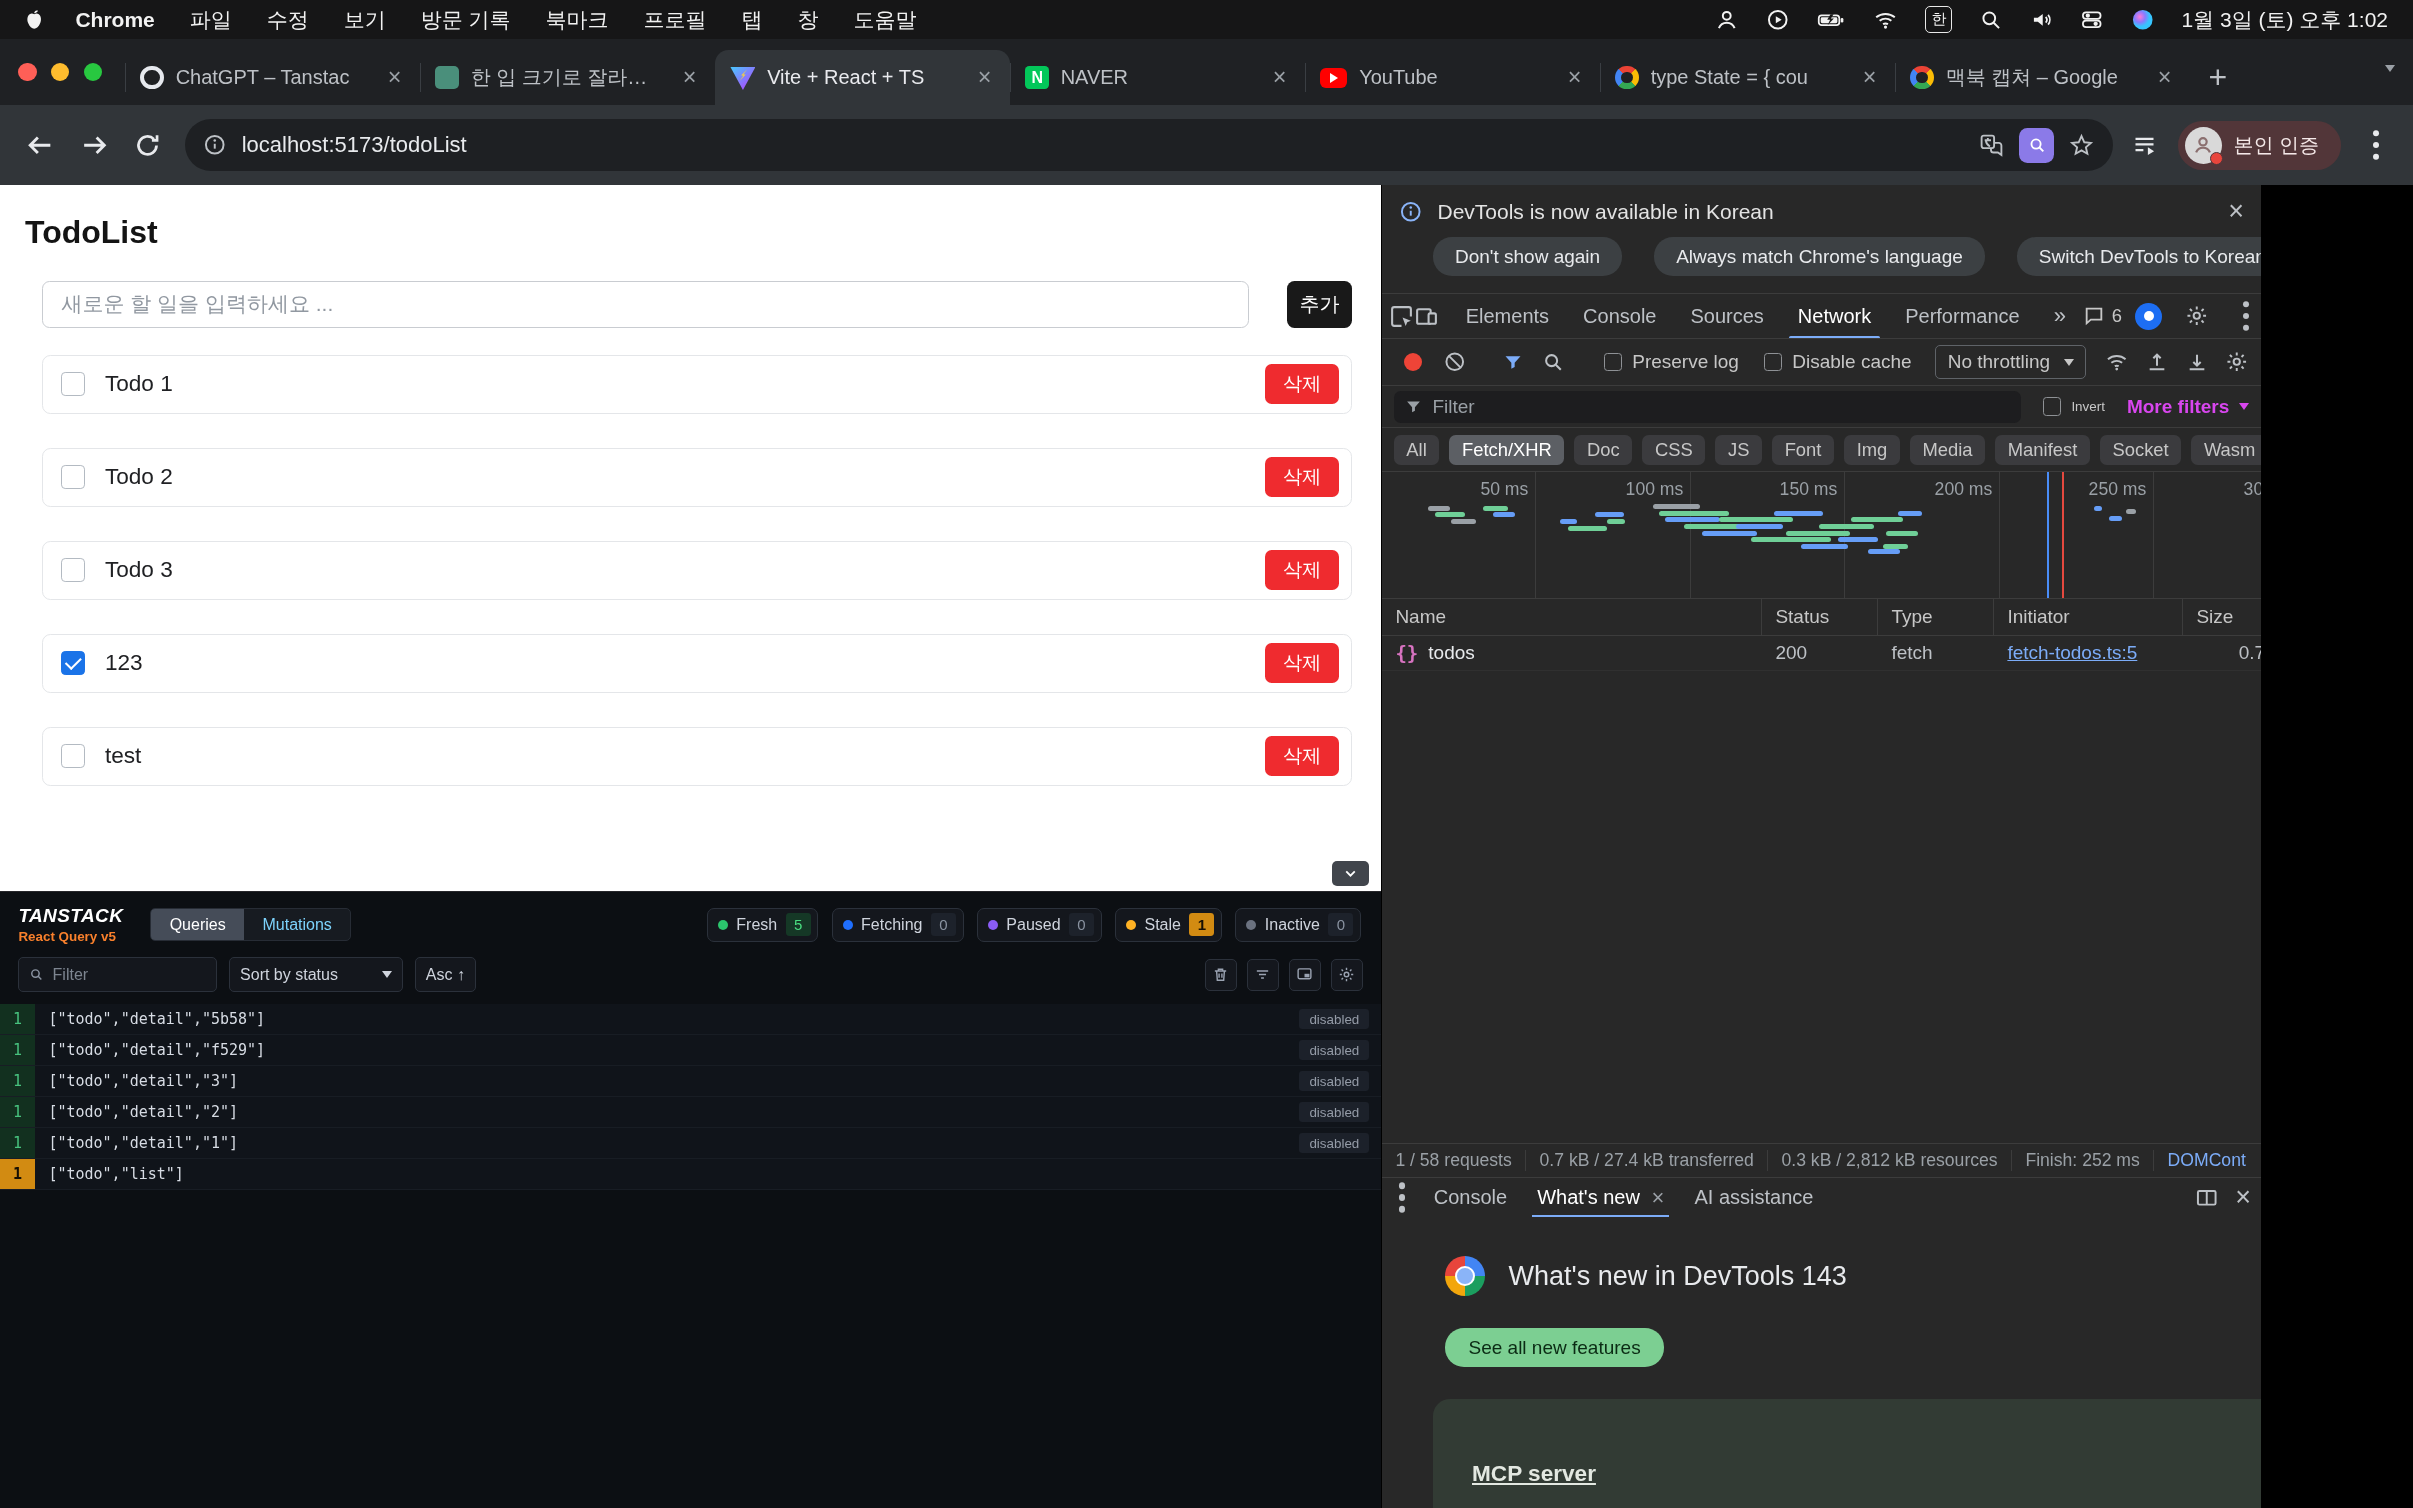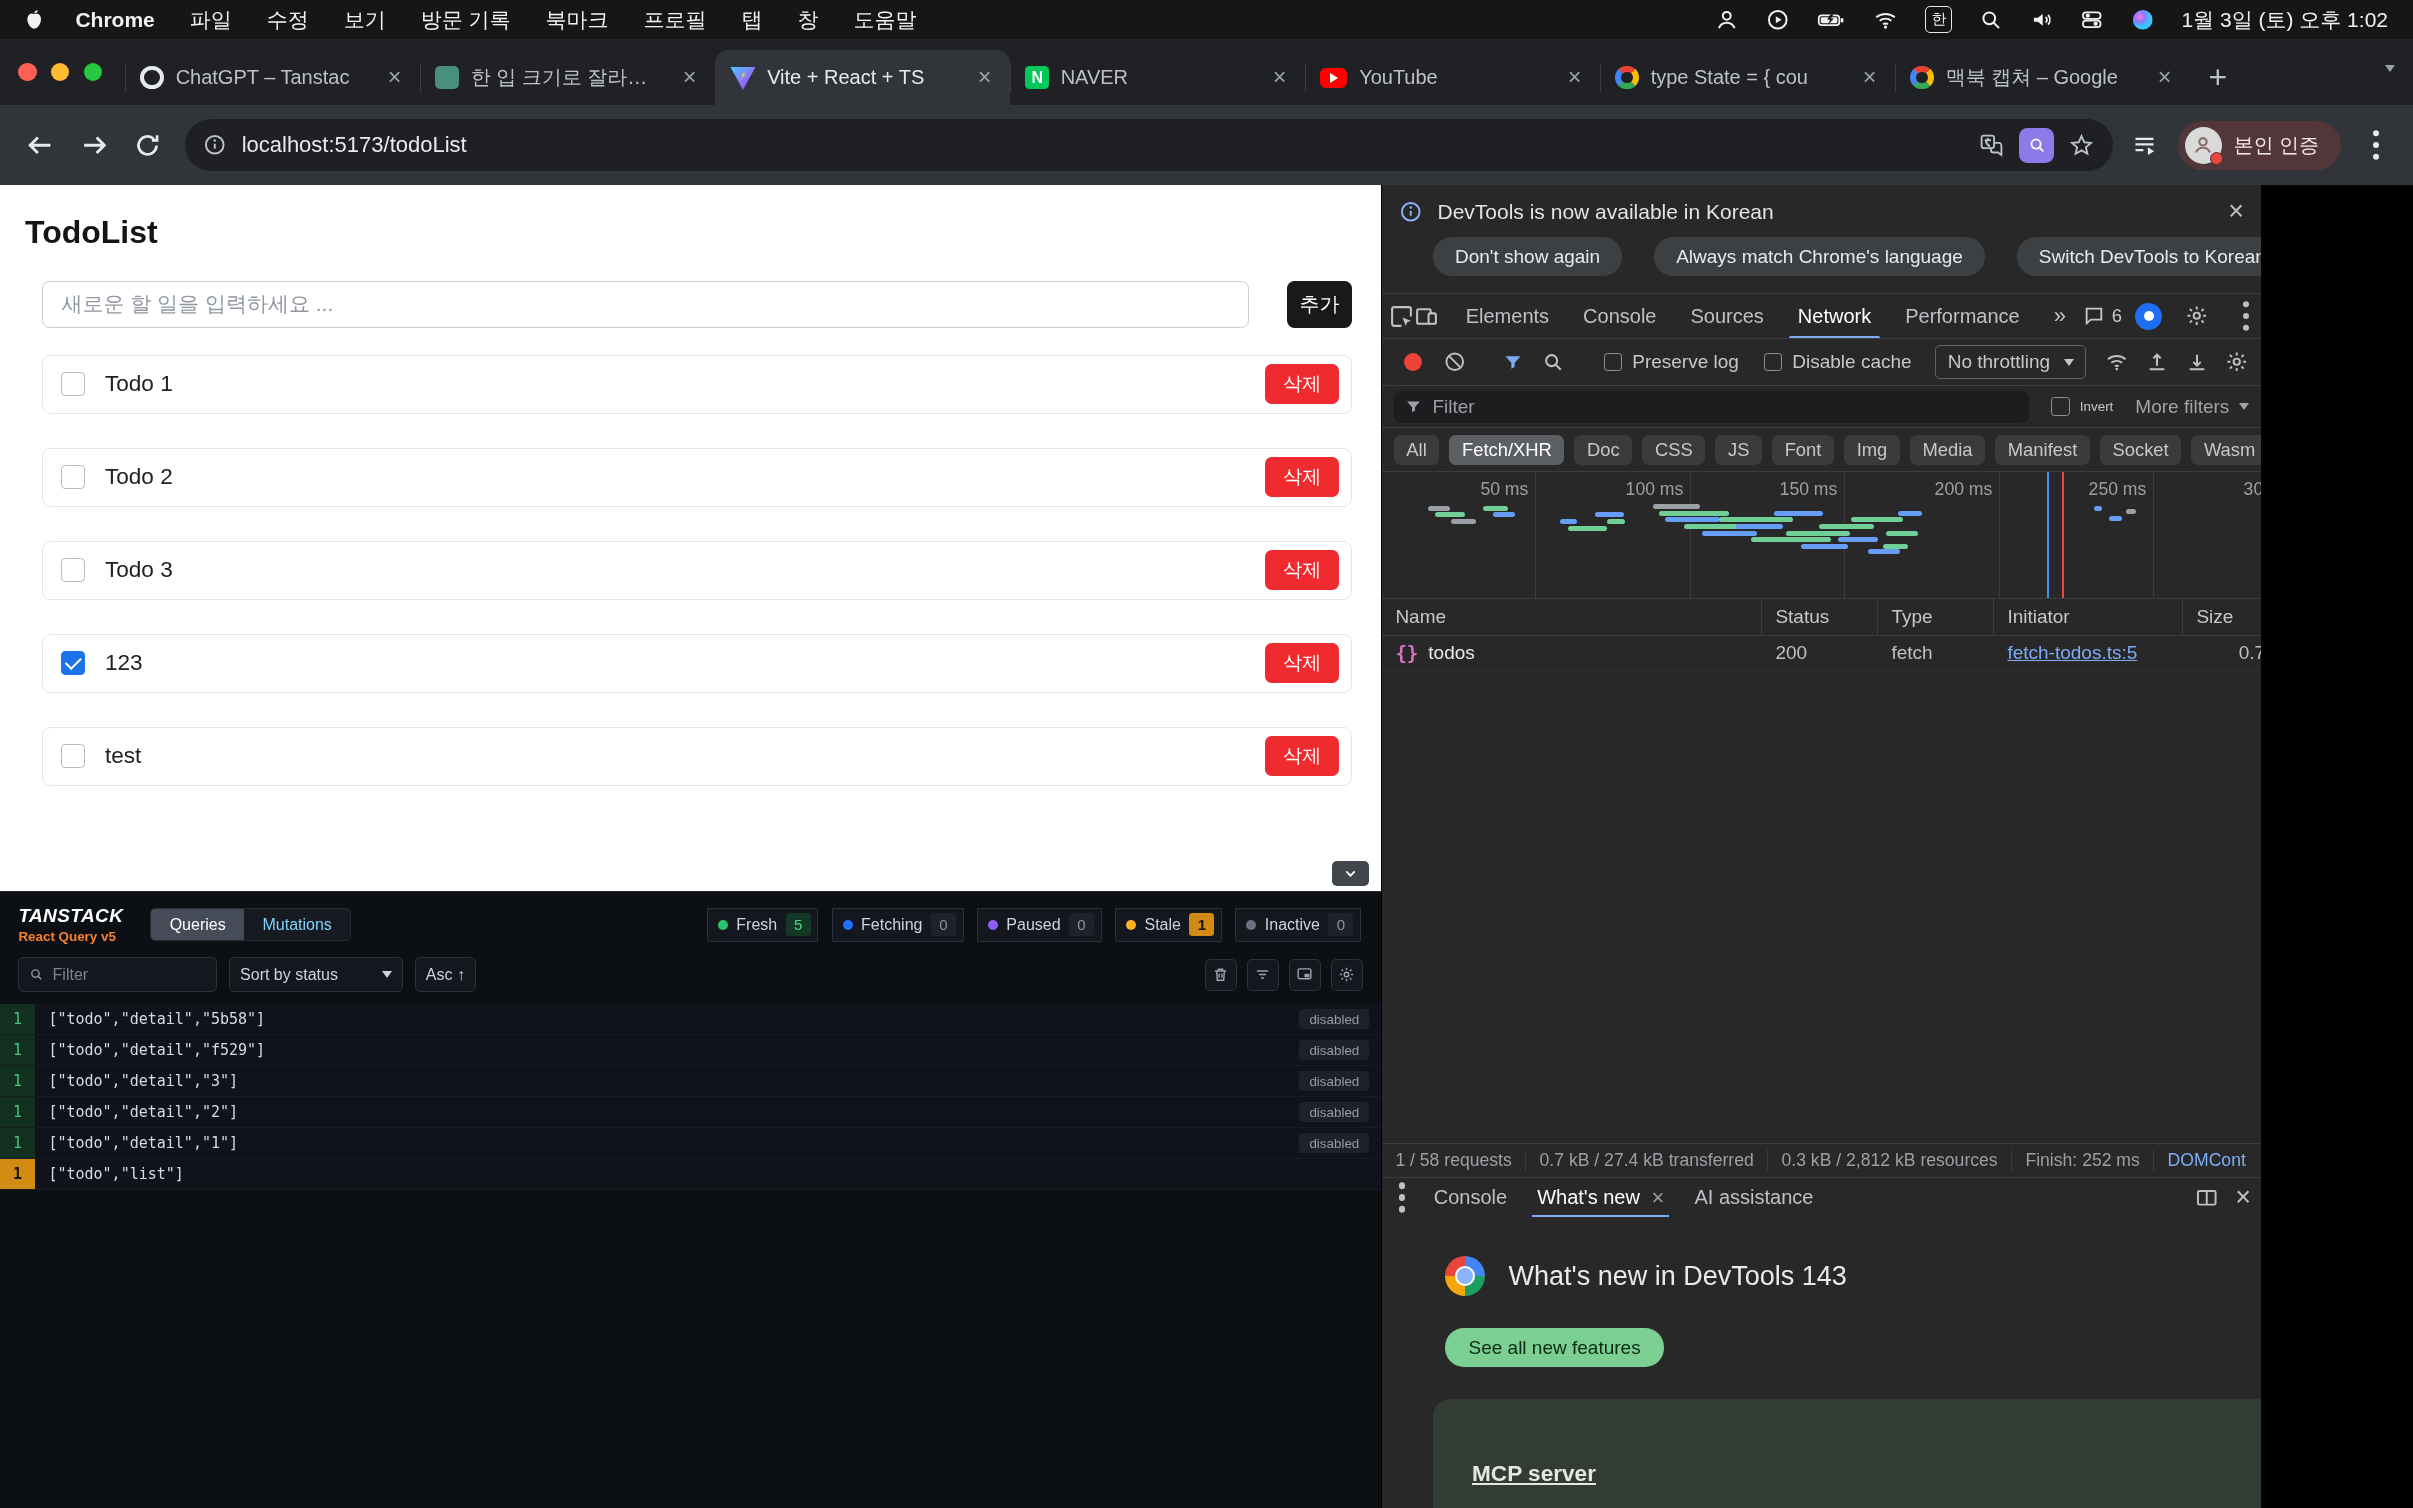"More filters" .morefilters { color: #a3a3a3 -> #d946ef; font-weight: none -> bold }
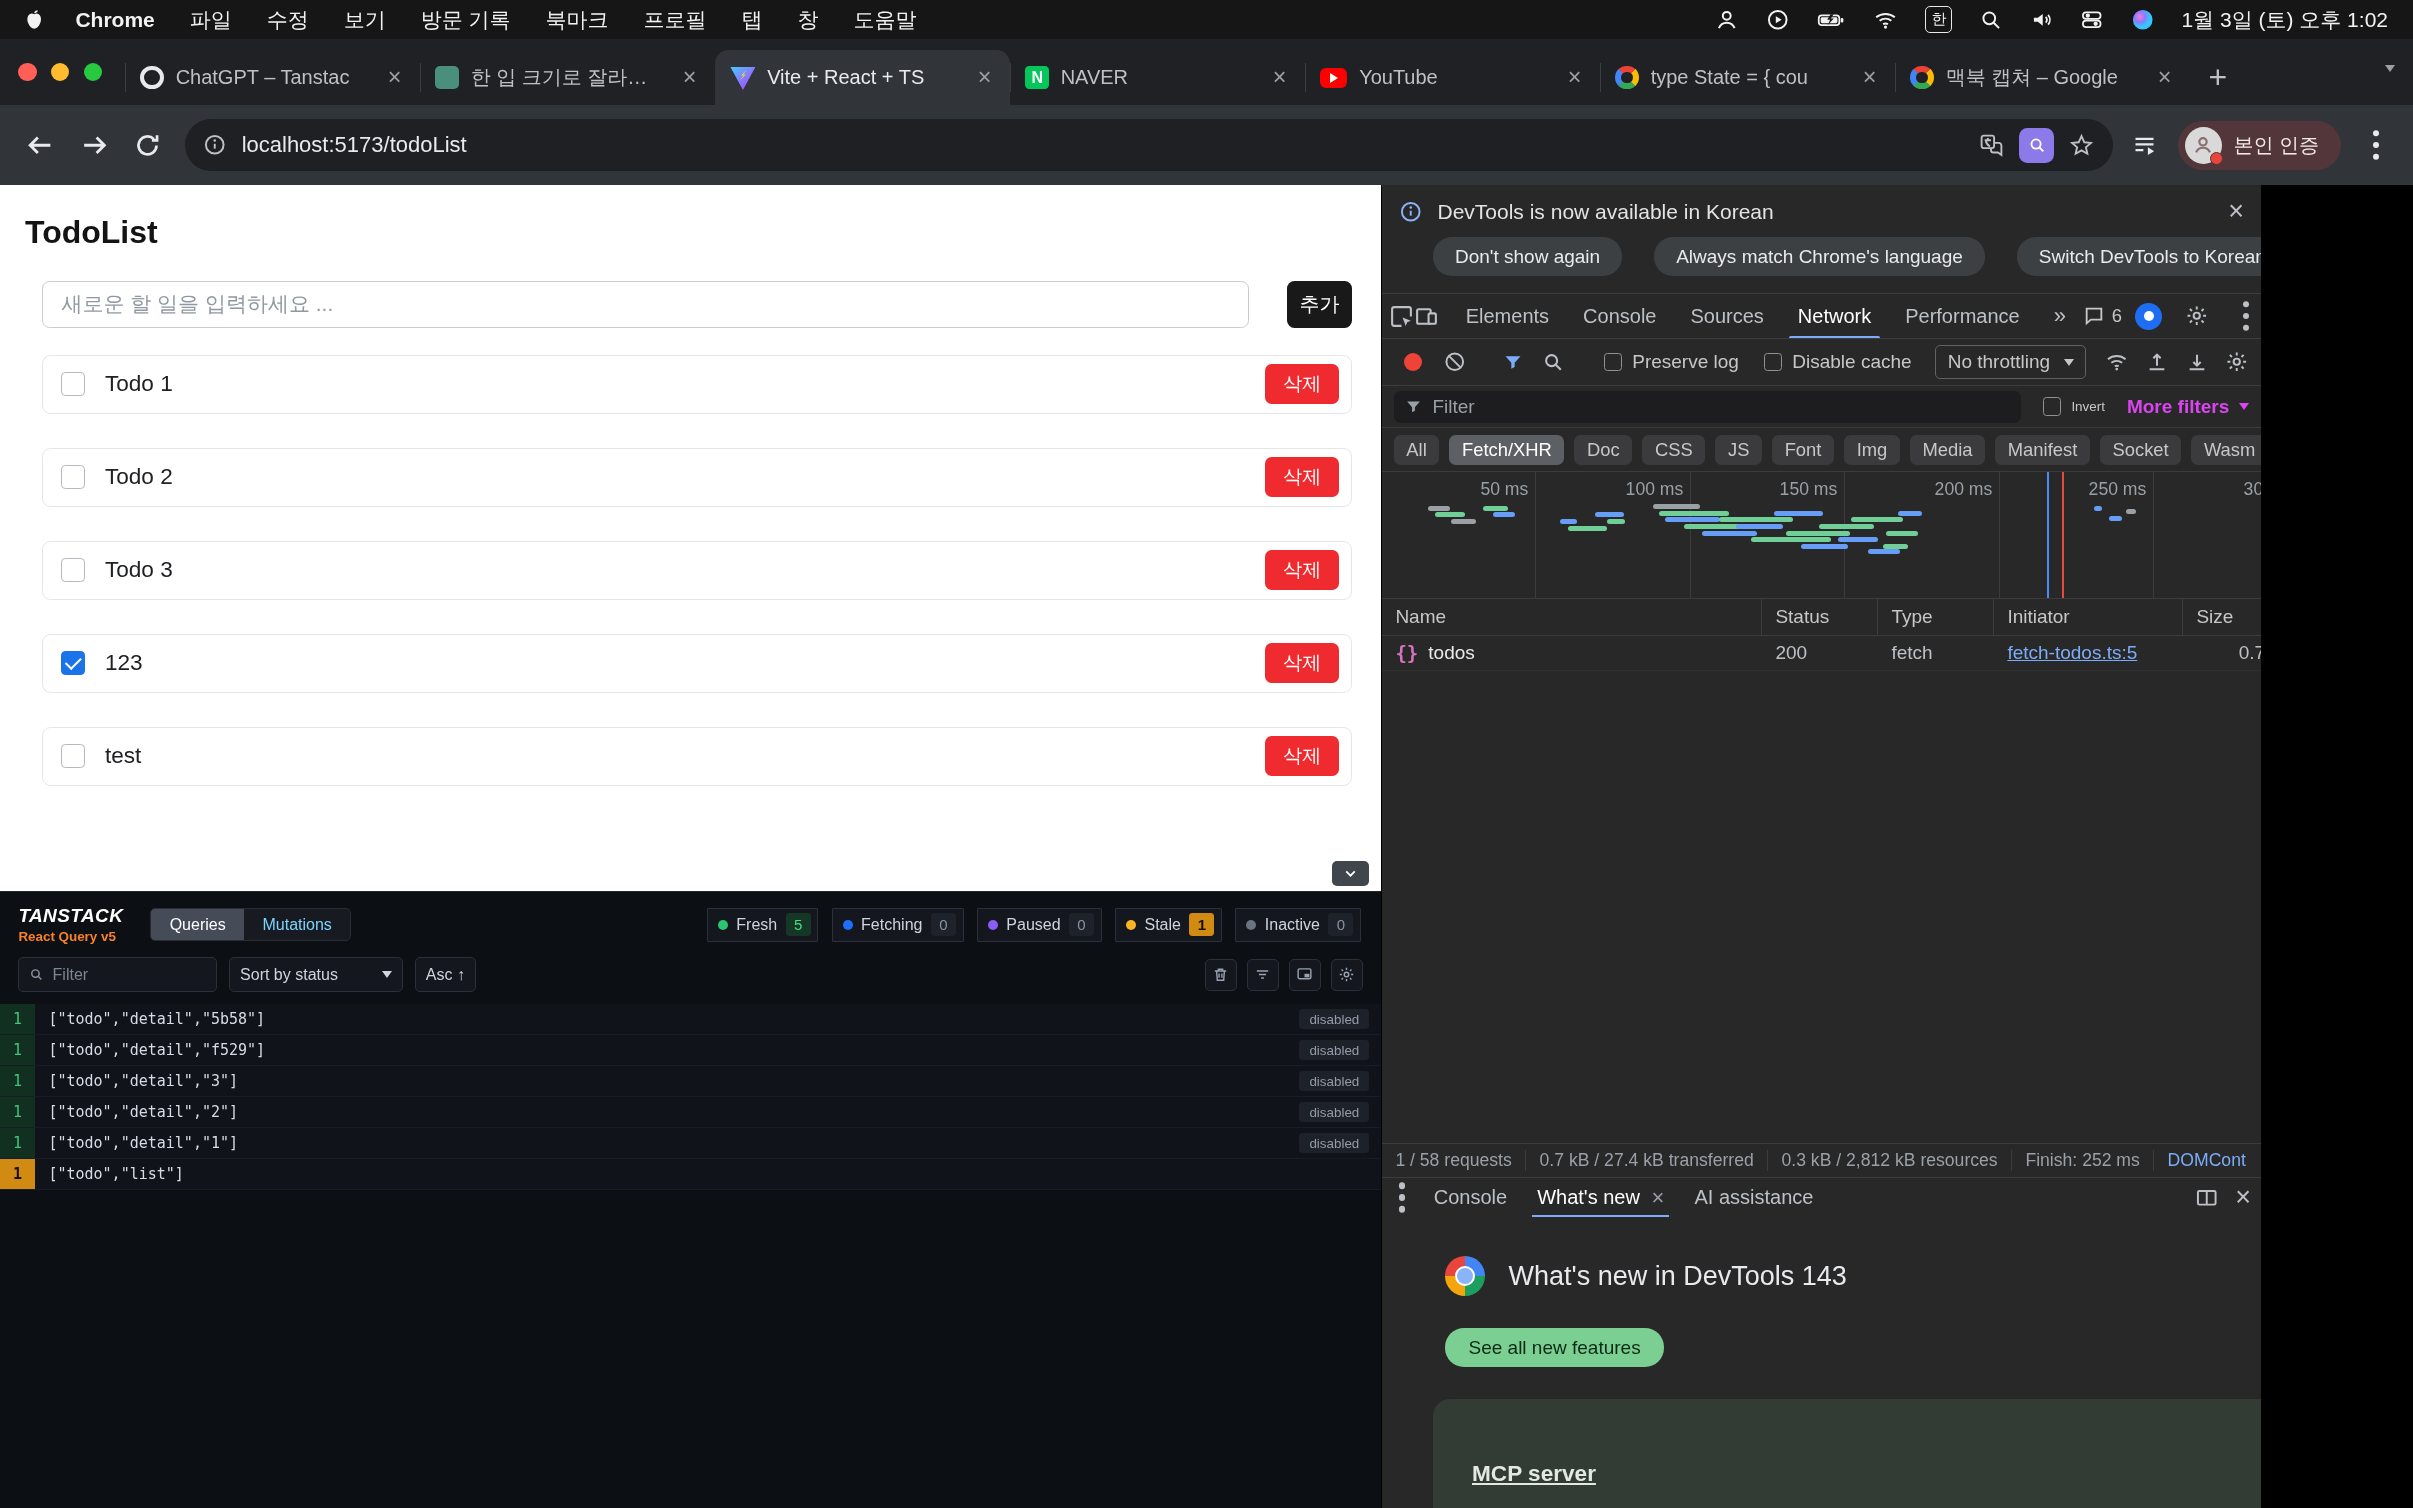"Fresh" .ts-badge { border-radius: 1px -> 7px }
